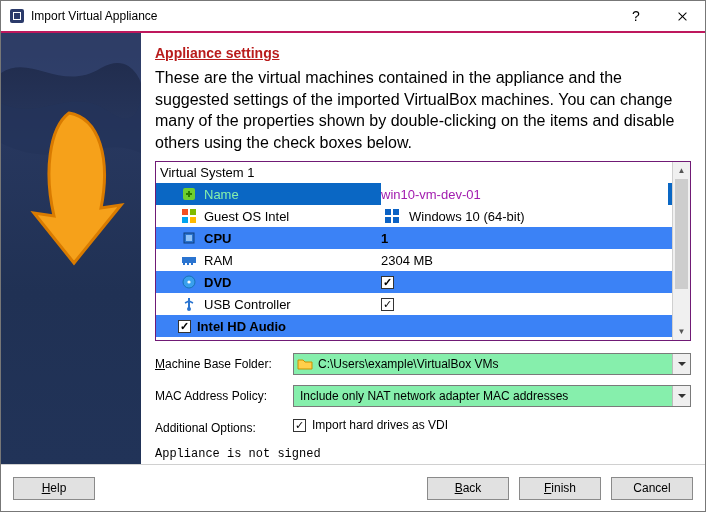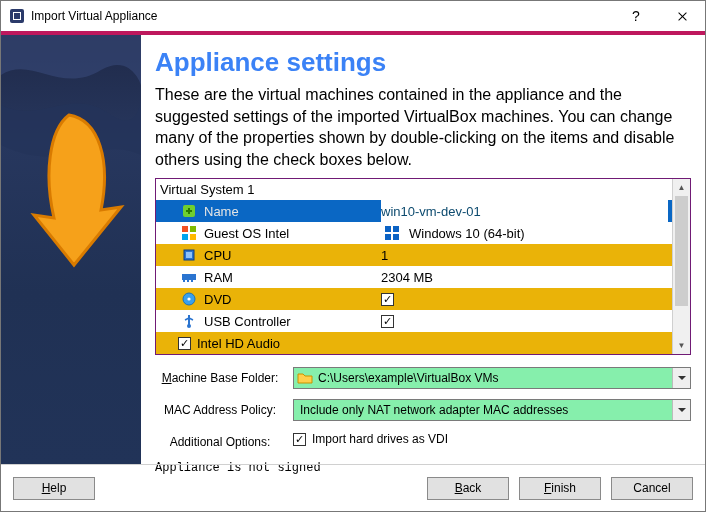"Import Virtual Appliance" .titlebar { border-bottom: 4px solid #be185d -> 2px solid #be185d }
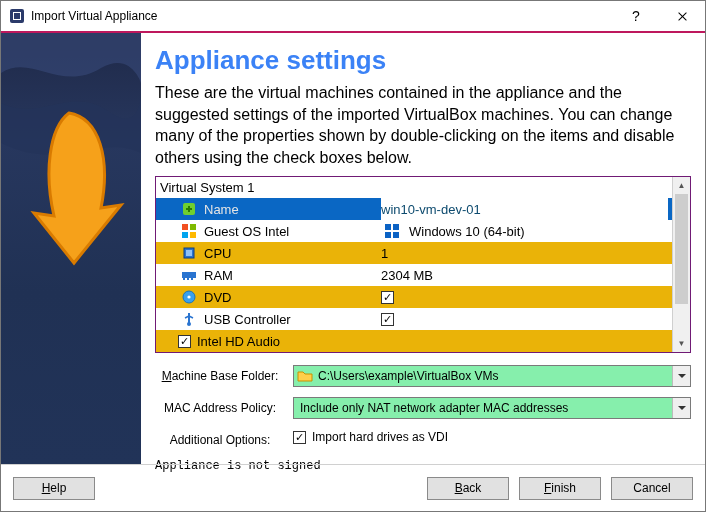"Appliance settings" .heading { color: #3b82f6 -> #b91c1c; font-size: 26px -> 14px; text-decoration: none -> underline }
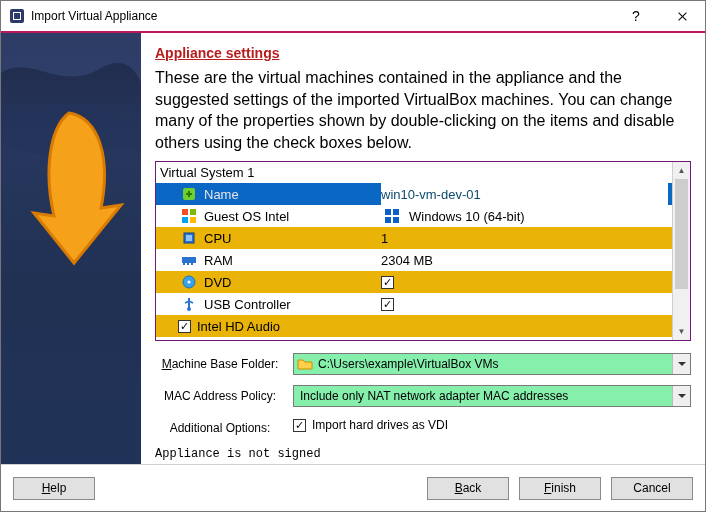"Name" .row.sel .labelcell { color: #e5e5e5 -> #86efac }
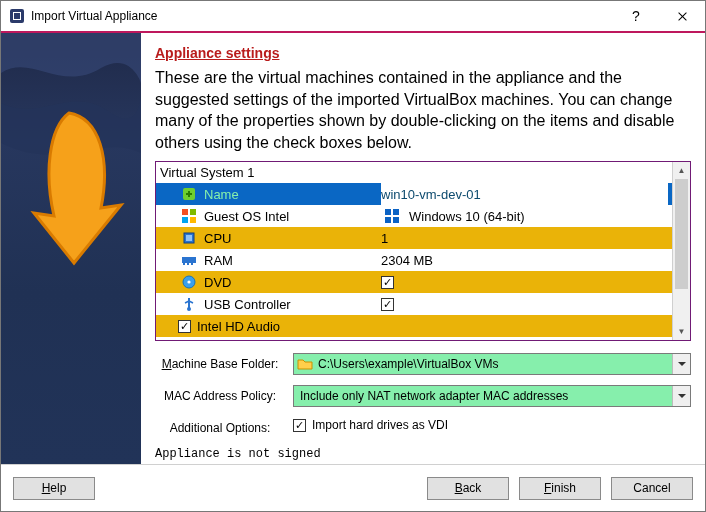"win10-vm-dev-01" .row.sel .valcell { color: #0c4a6e -> #a21caf }
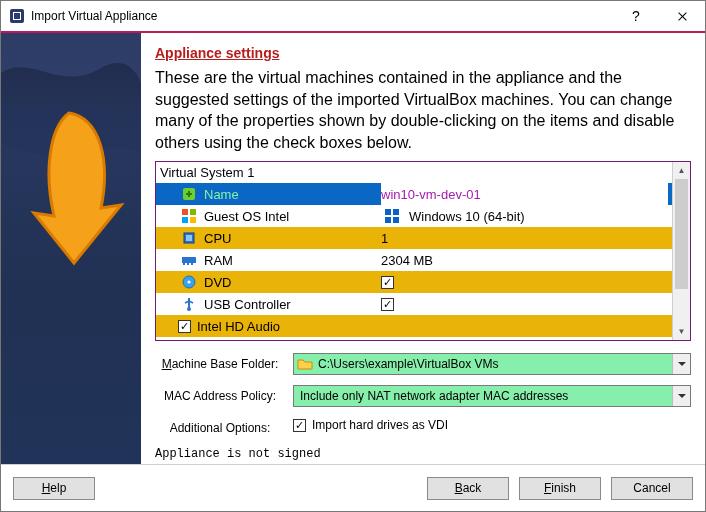"CPU" .row.alt { background: #eab308 -> #3b82f6; font-weight: none -> bold }
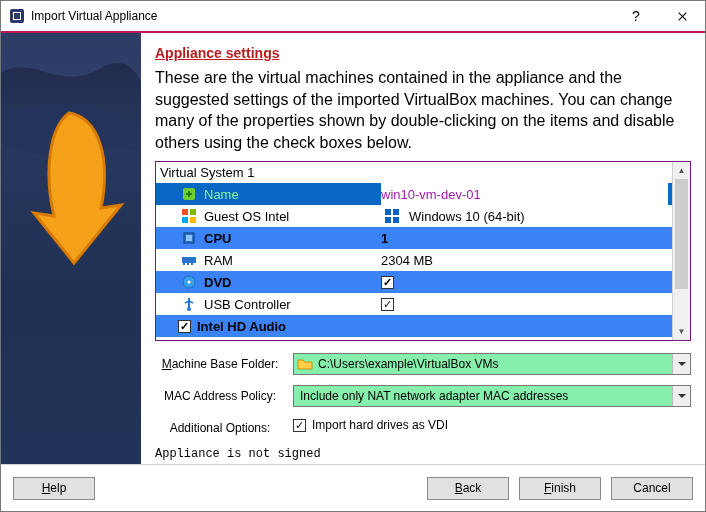"Machine Base Folder:" .form-label { text-align: center -> left }
